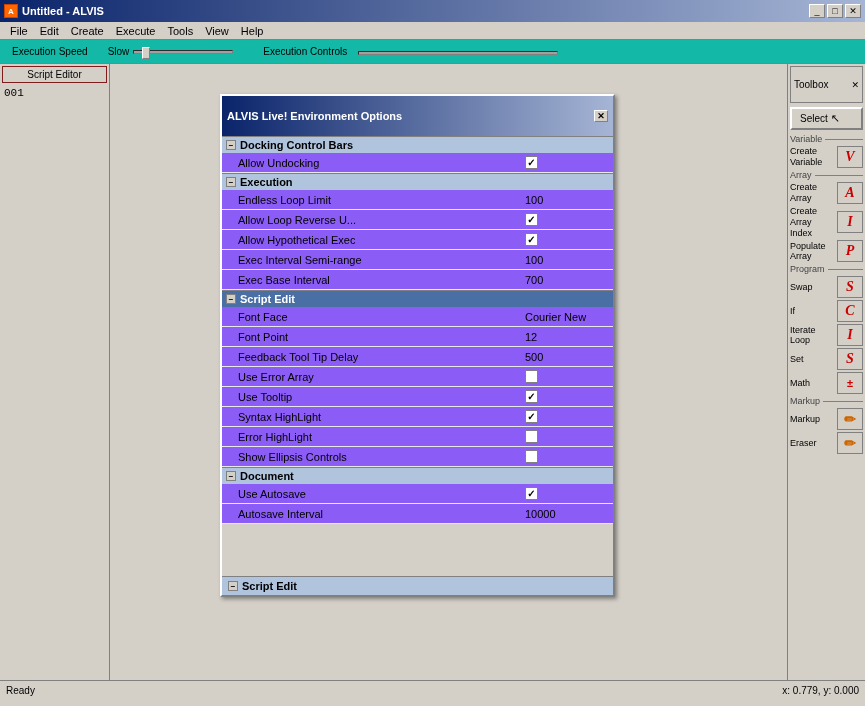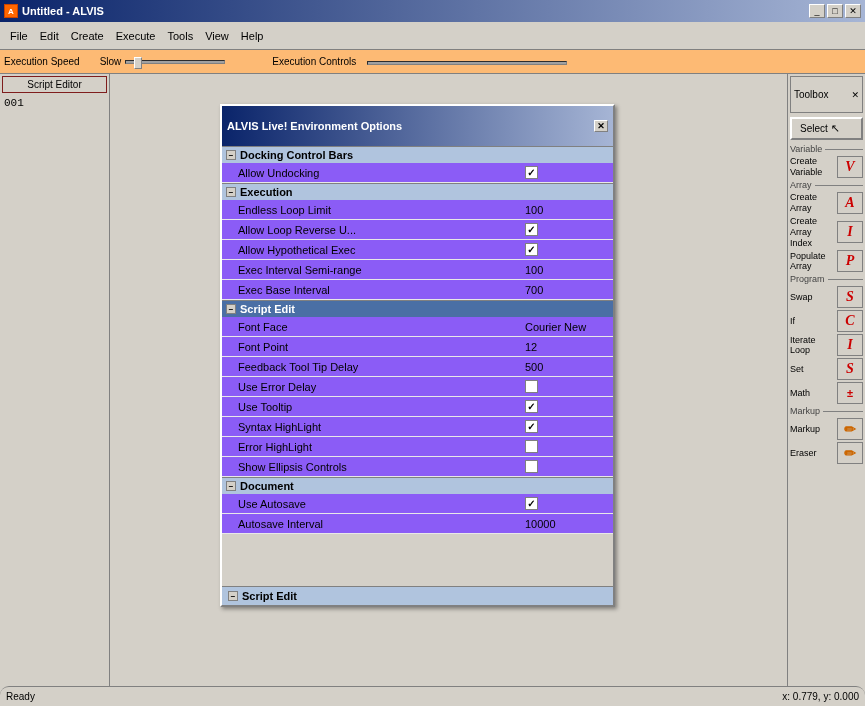"File" .menu-bar { height: 28px -> 18px }
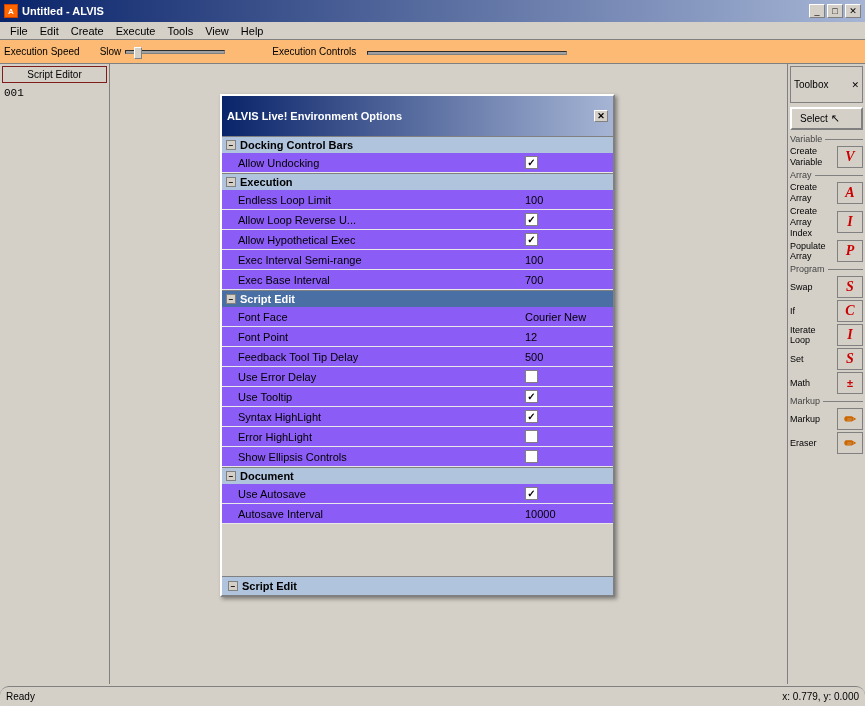"Execution Speed" .toolbar-area { background: #fdba74 -> #14b8a6; gap: 27px -> 10px; padding: 2px 4px -> 2px 12px }
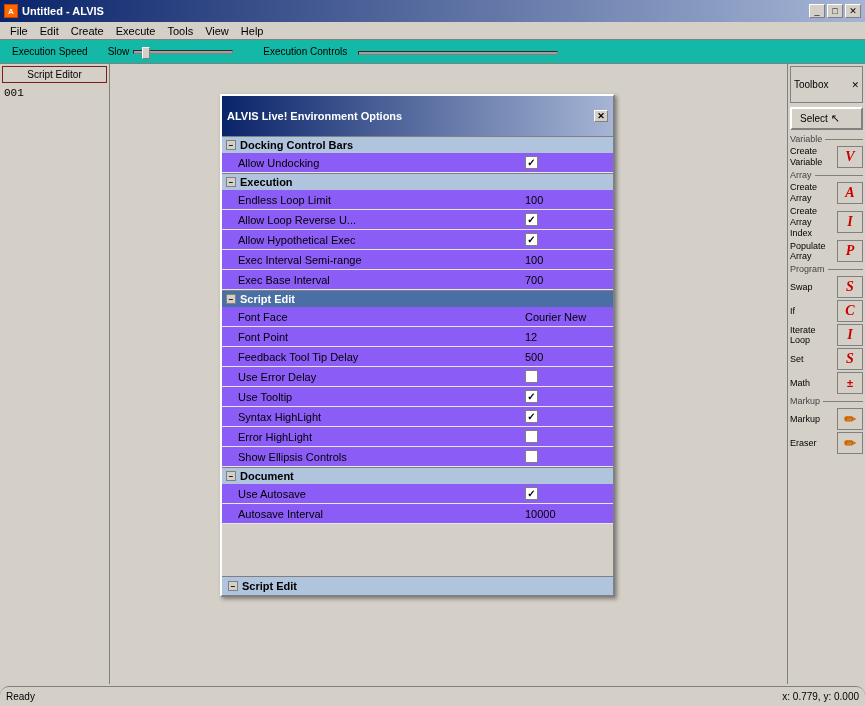"Use Error Delay" span.option-label { text: Delay -> Array }
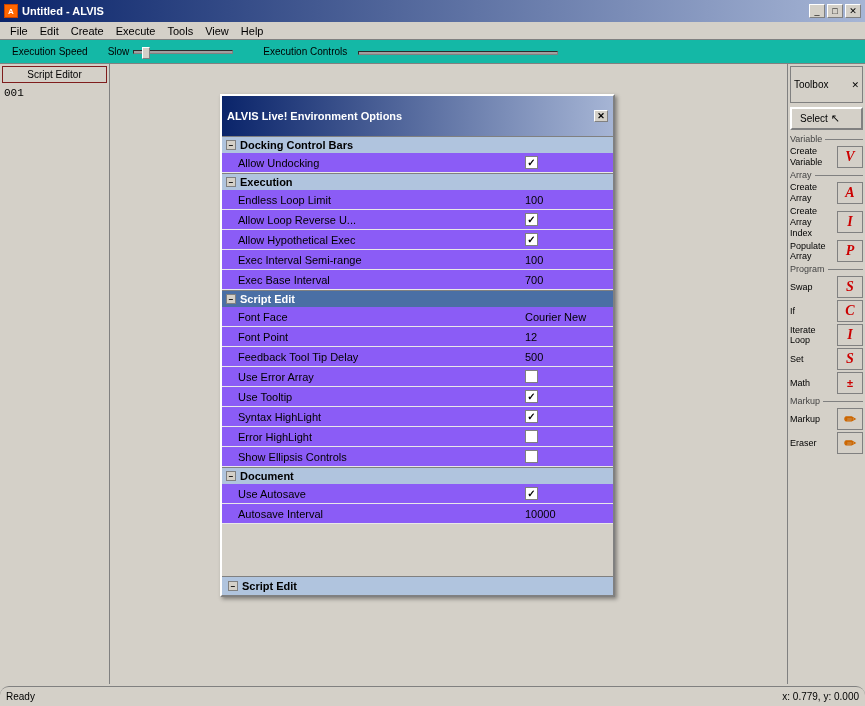"Ready" .status-bar { border-radius: 9px -> none; bottom: 0 -> 6px }
